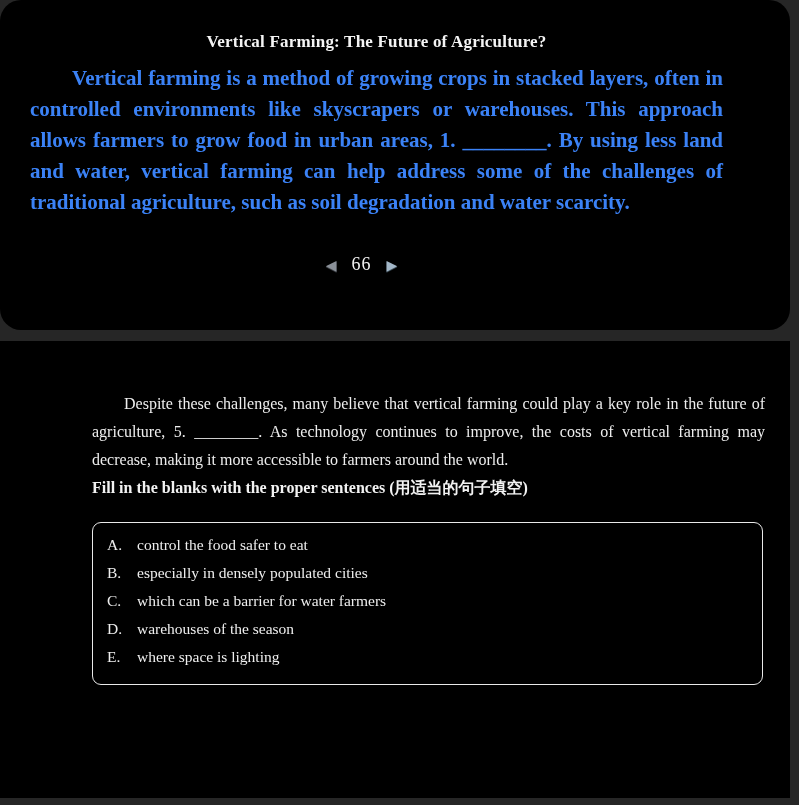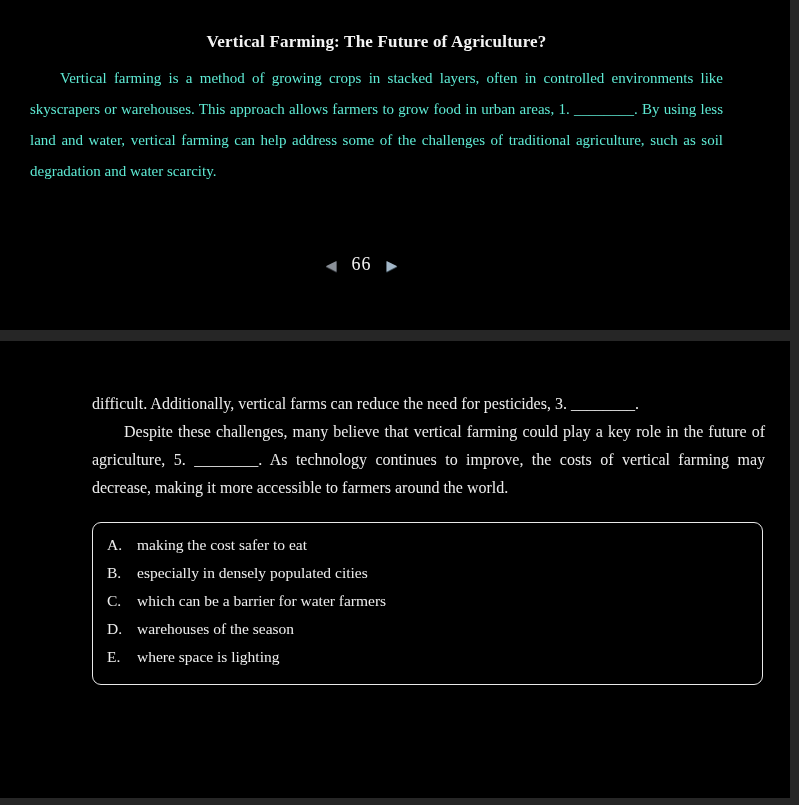"Vertical Farming: The Future of" .page-1 { border-radius: none -> 21px }
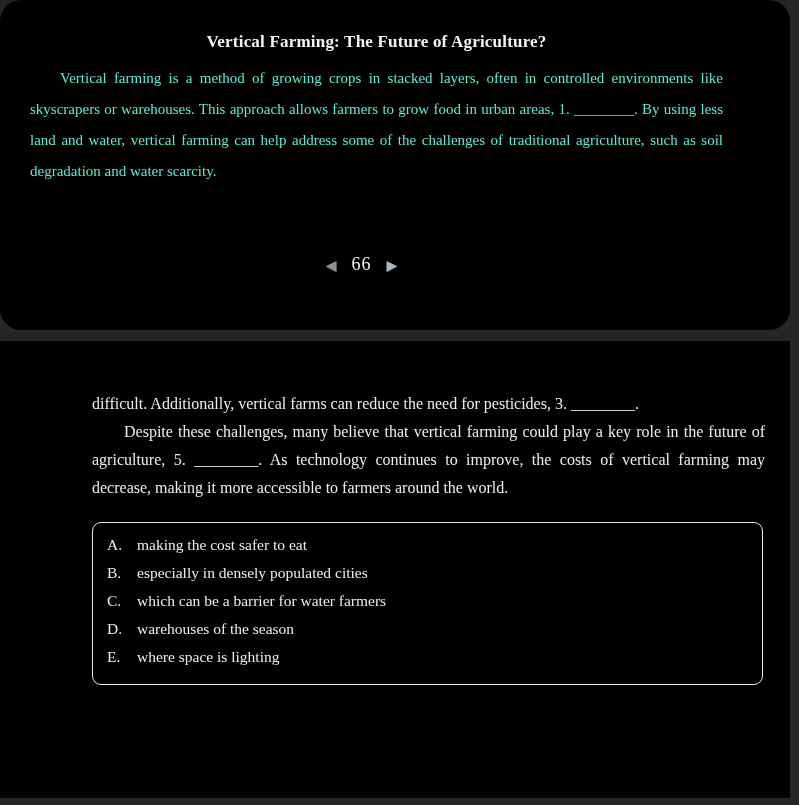"Vertical farming is a method" .para { color: #5eead4 -> #3b82f6; font-size: 15px -> 21px; font-weight: none -> bold }
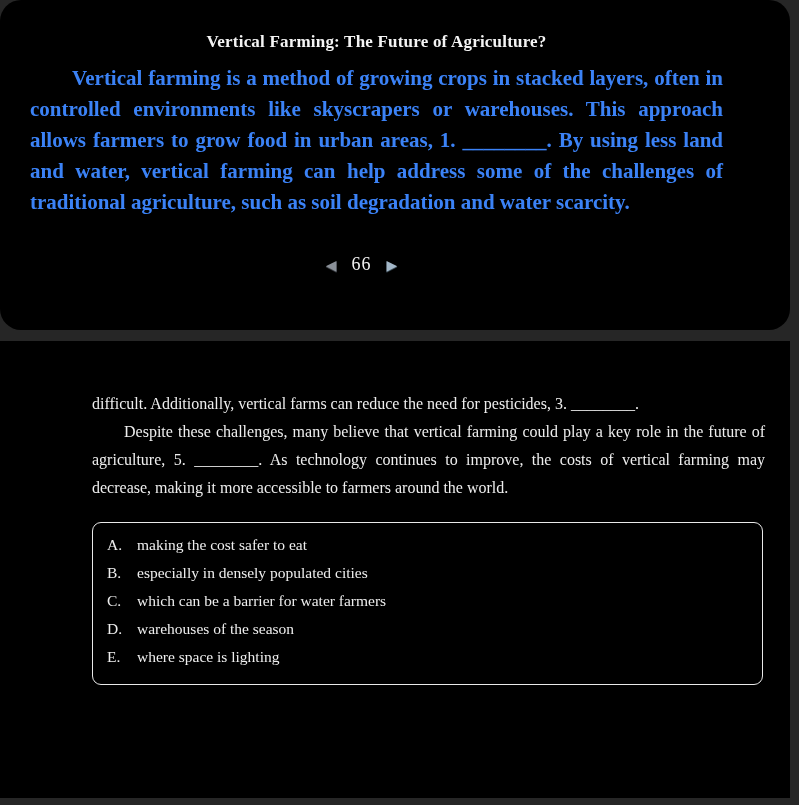"difficult. Additionally, vertical farms" p.para2 { html: <p>difficult. Additionally, vertical farms can reduce the need for pesticides, 3. ________.</p> -> none }
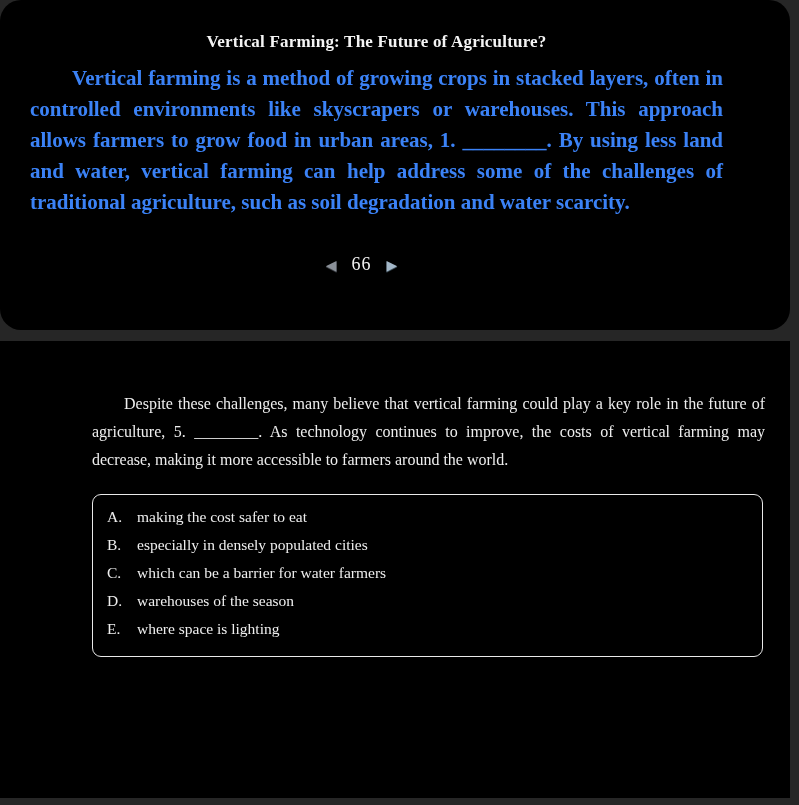"Fill in the blanks with" p.instruction { html: none -> <p>Fill in the blanks with the proper sentences (用适当的句子填空)</p> }
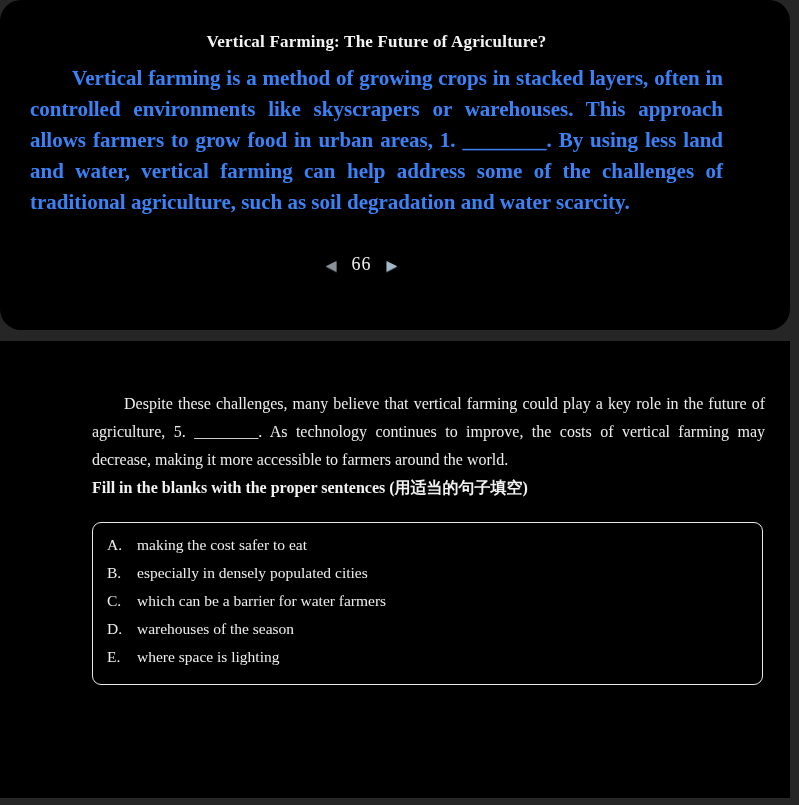"making the cost safer to" span.option-text { text: making the cost -> control the food }
